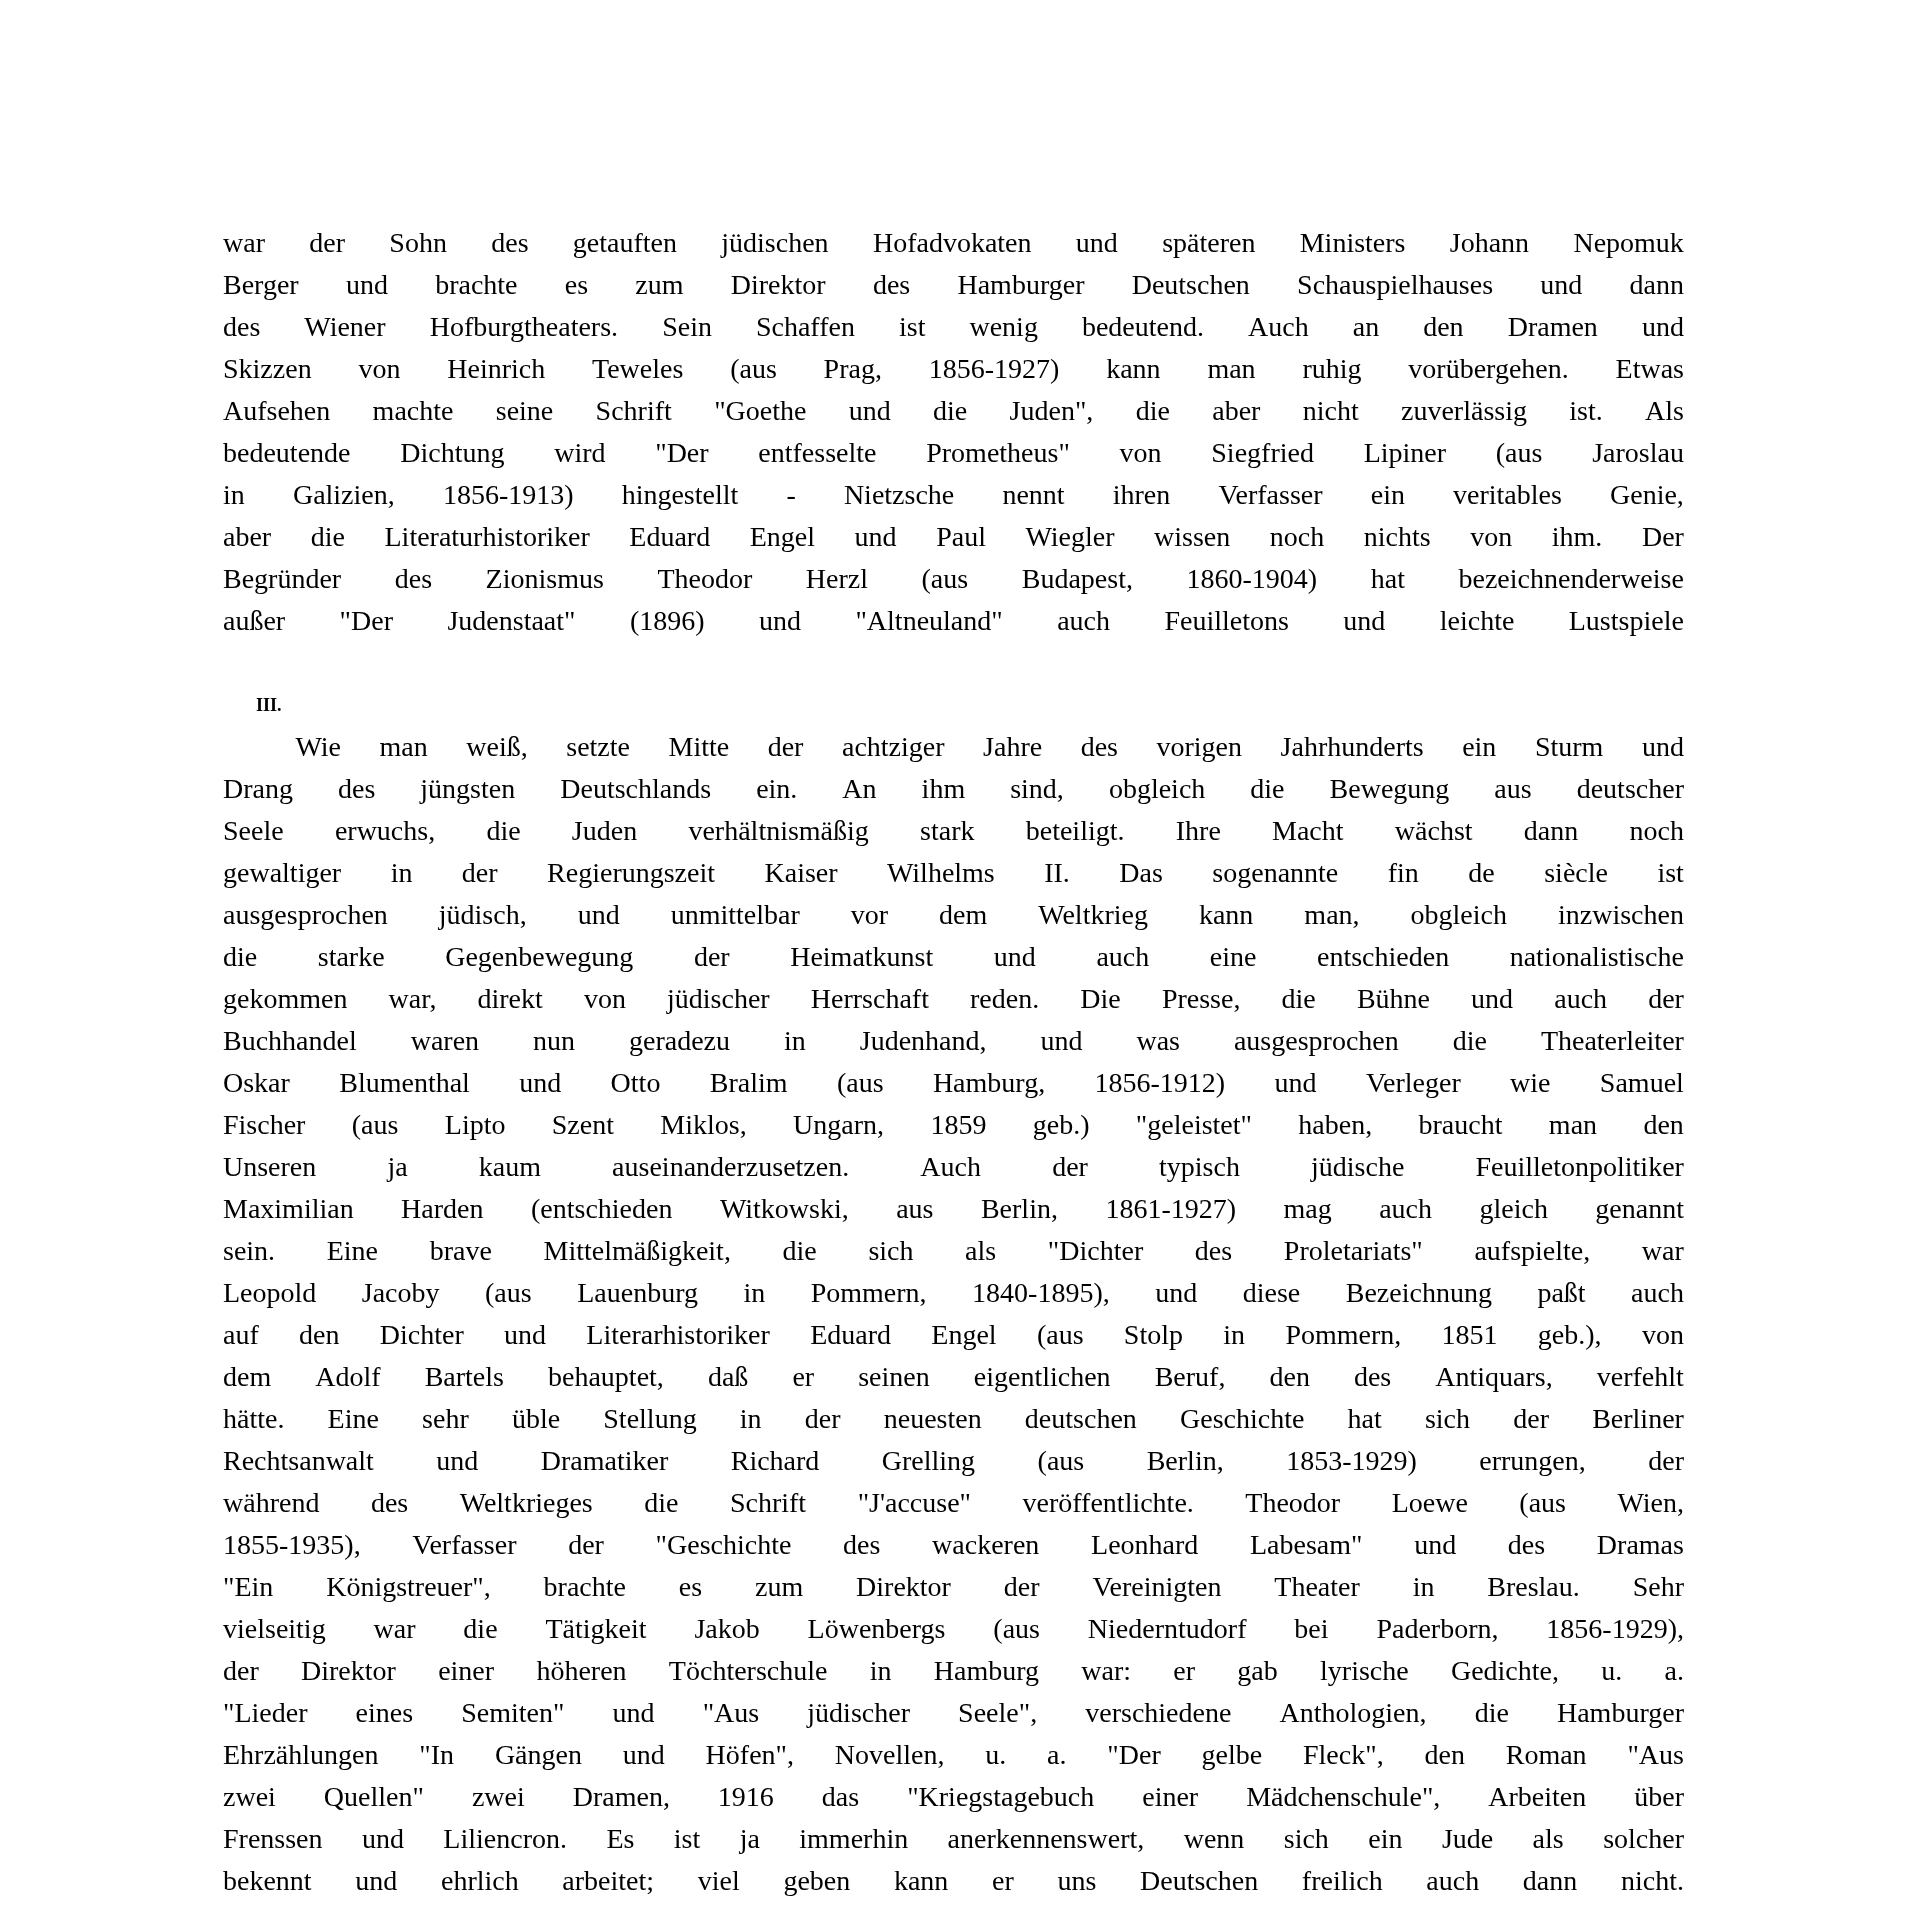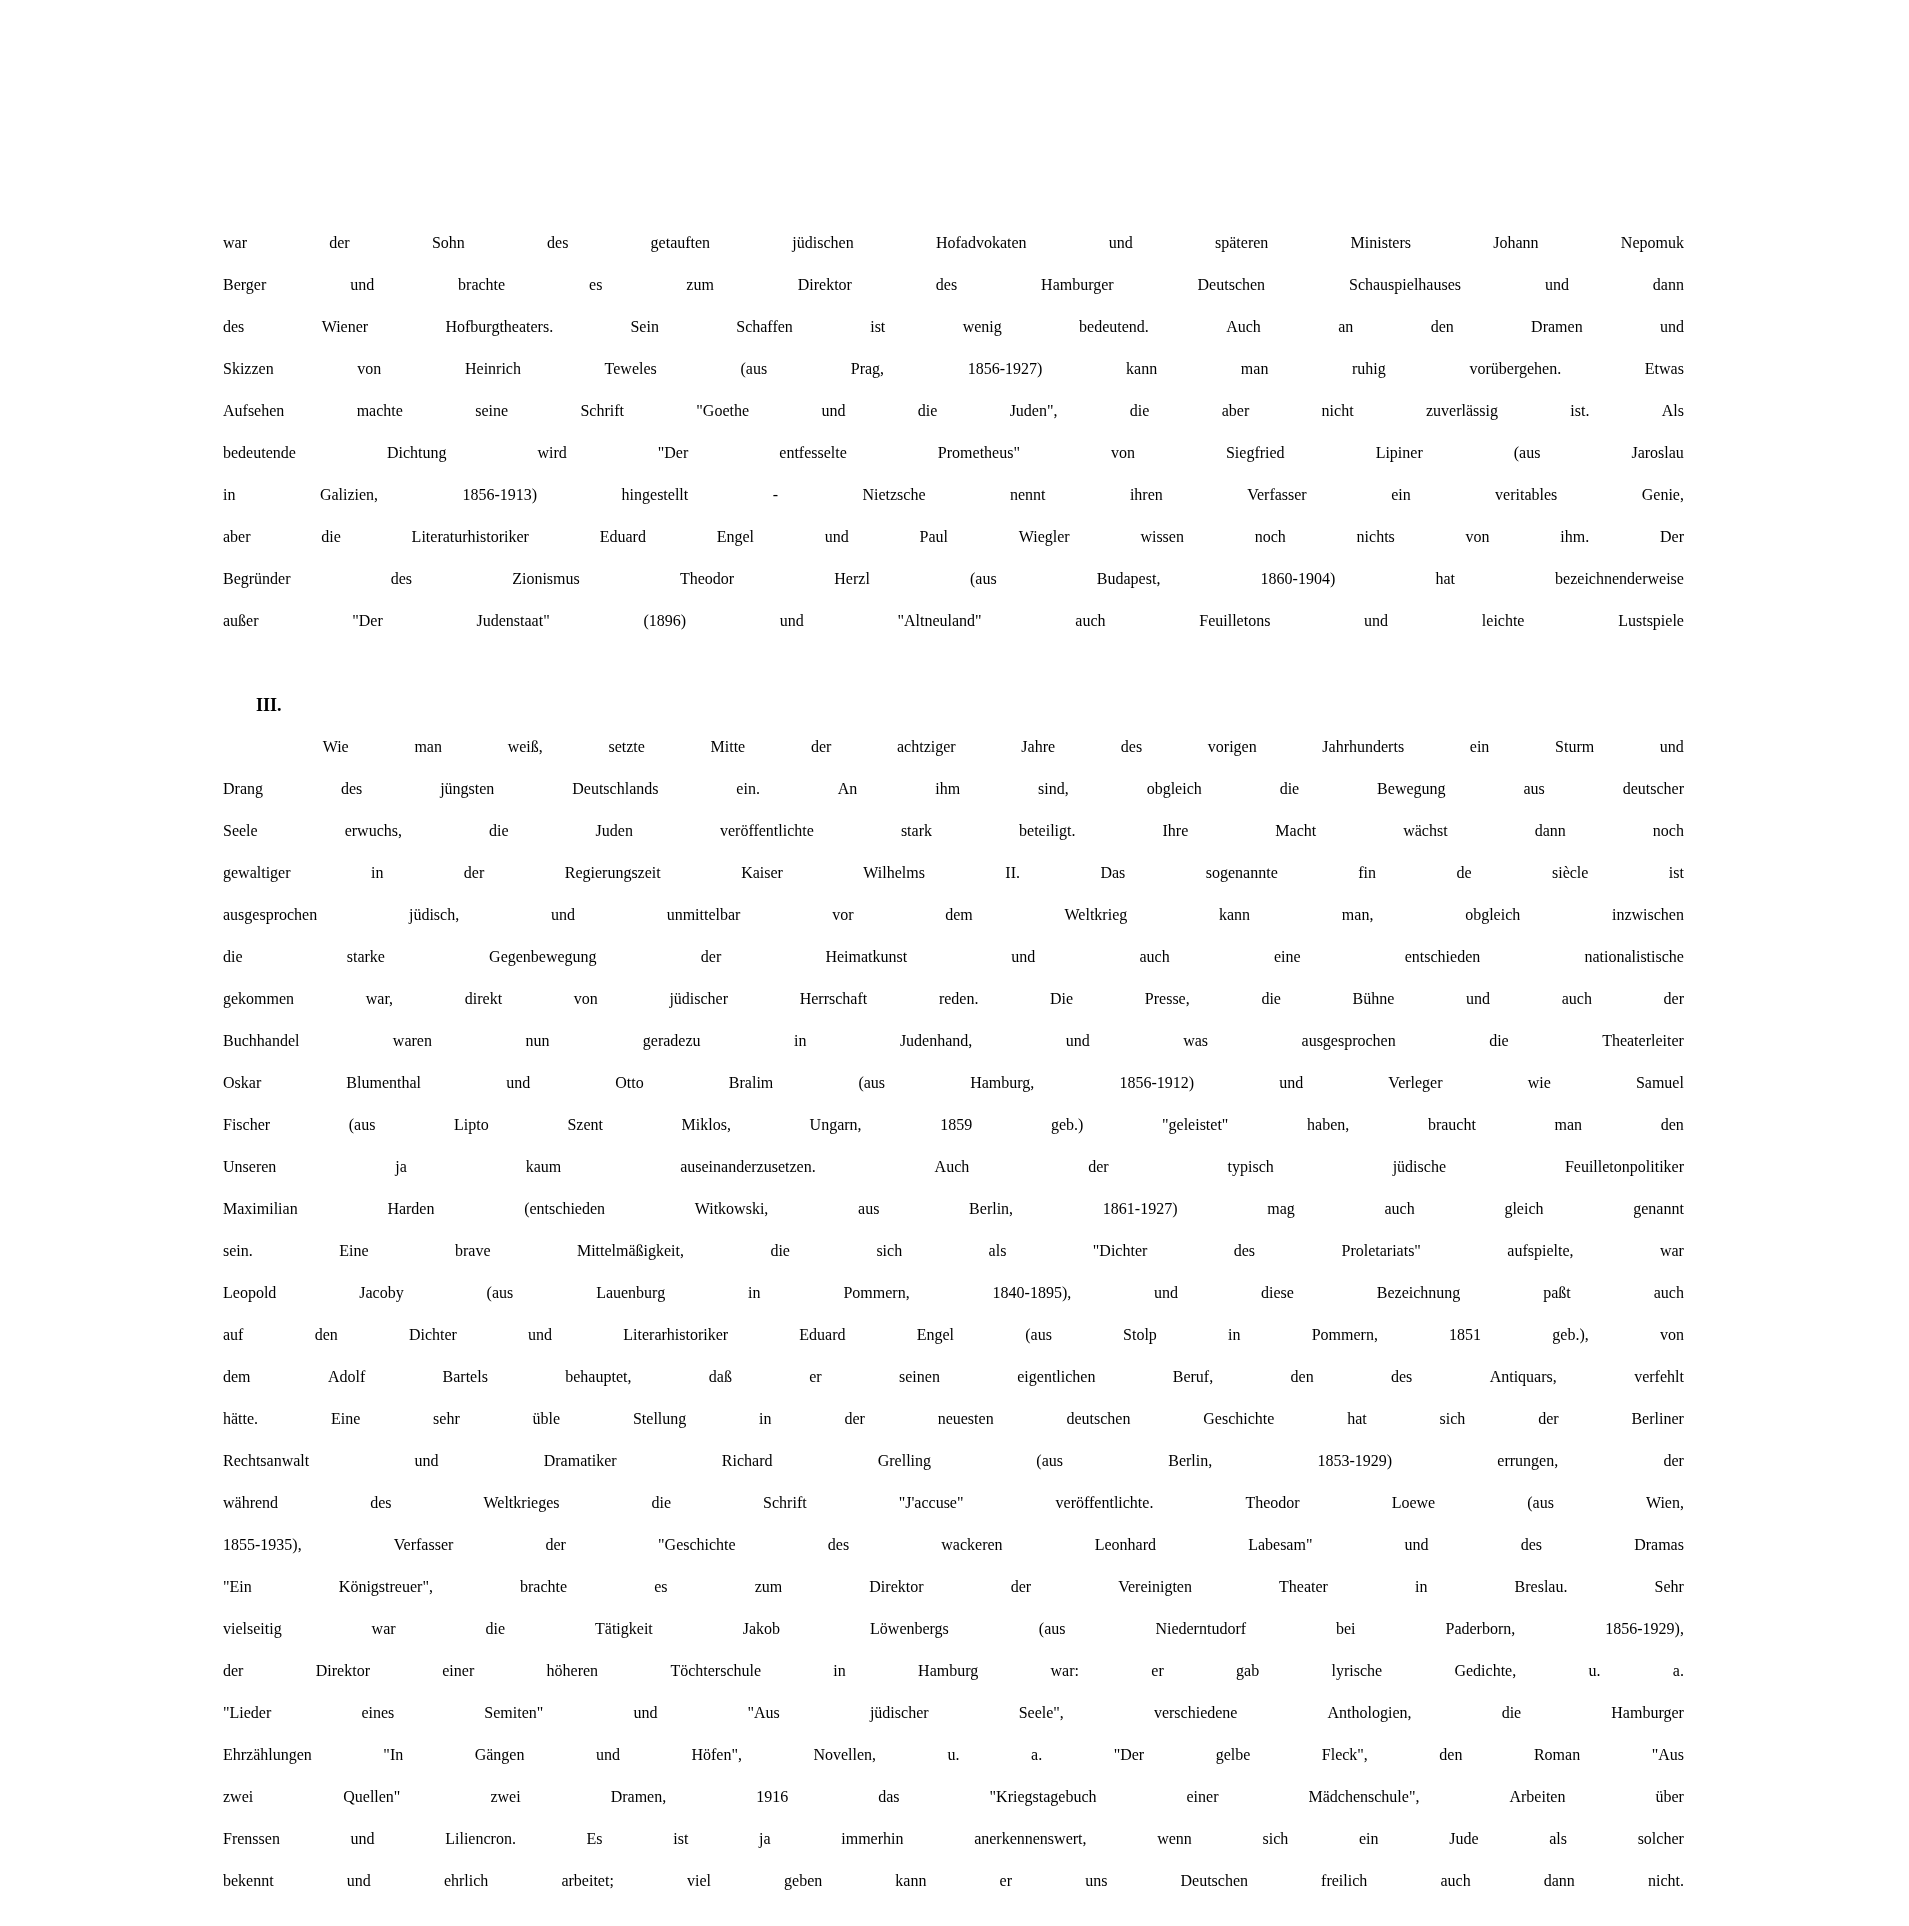"war" .line { font-size: 16px -> 28px }
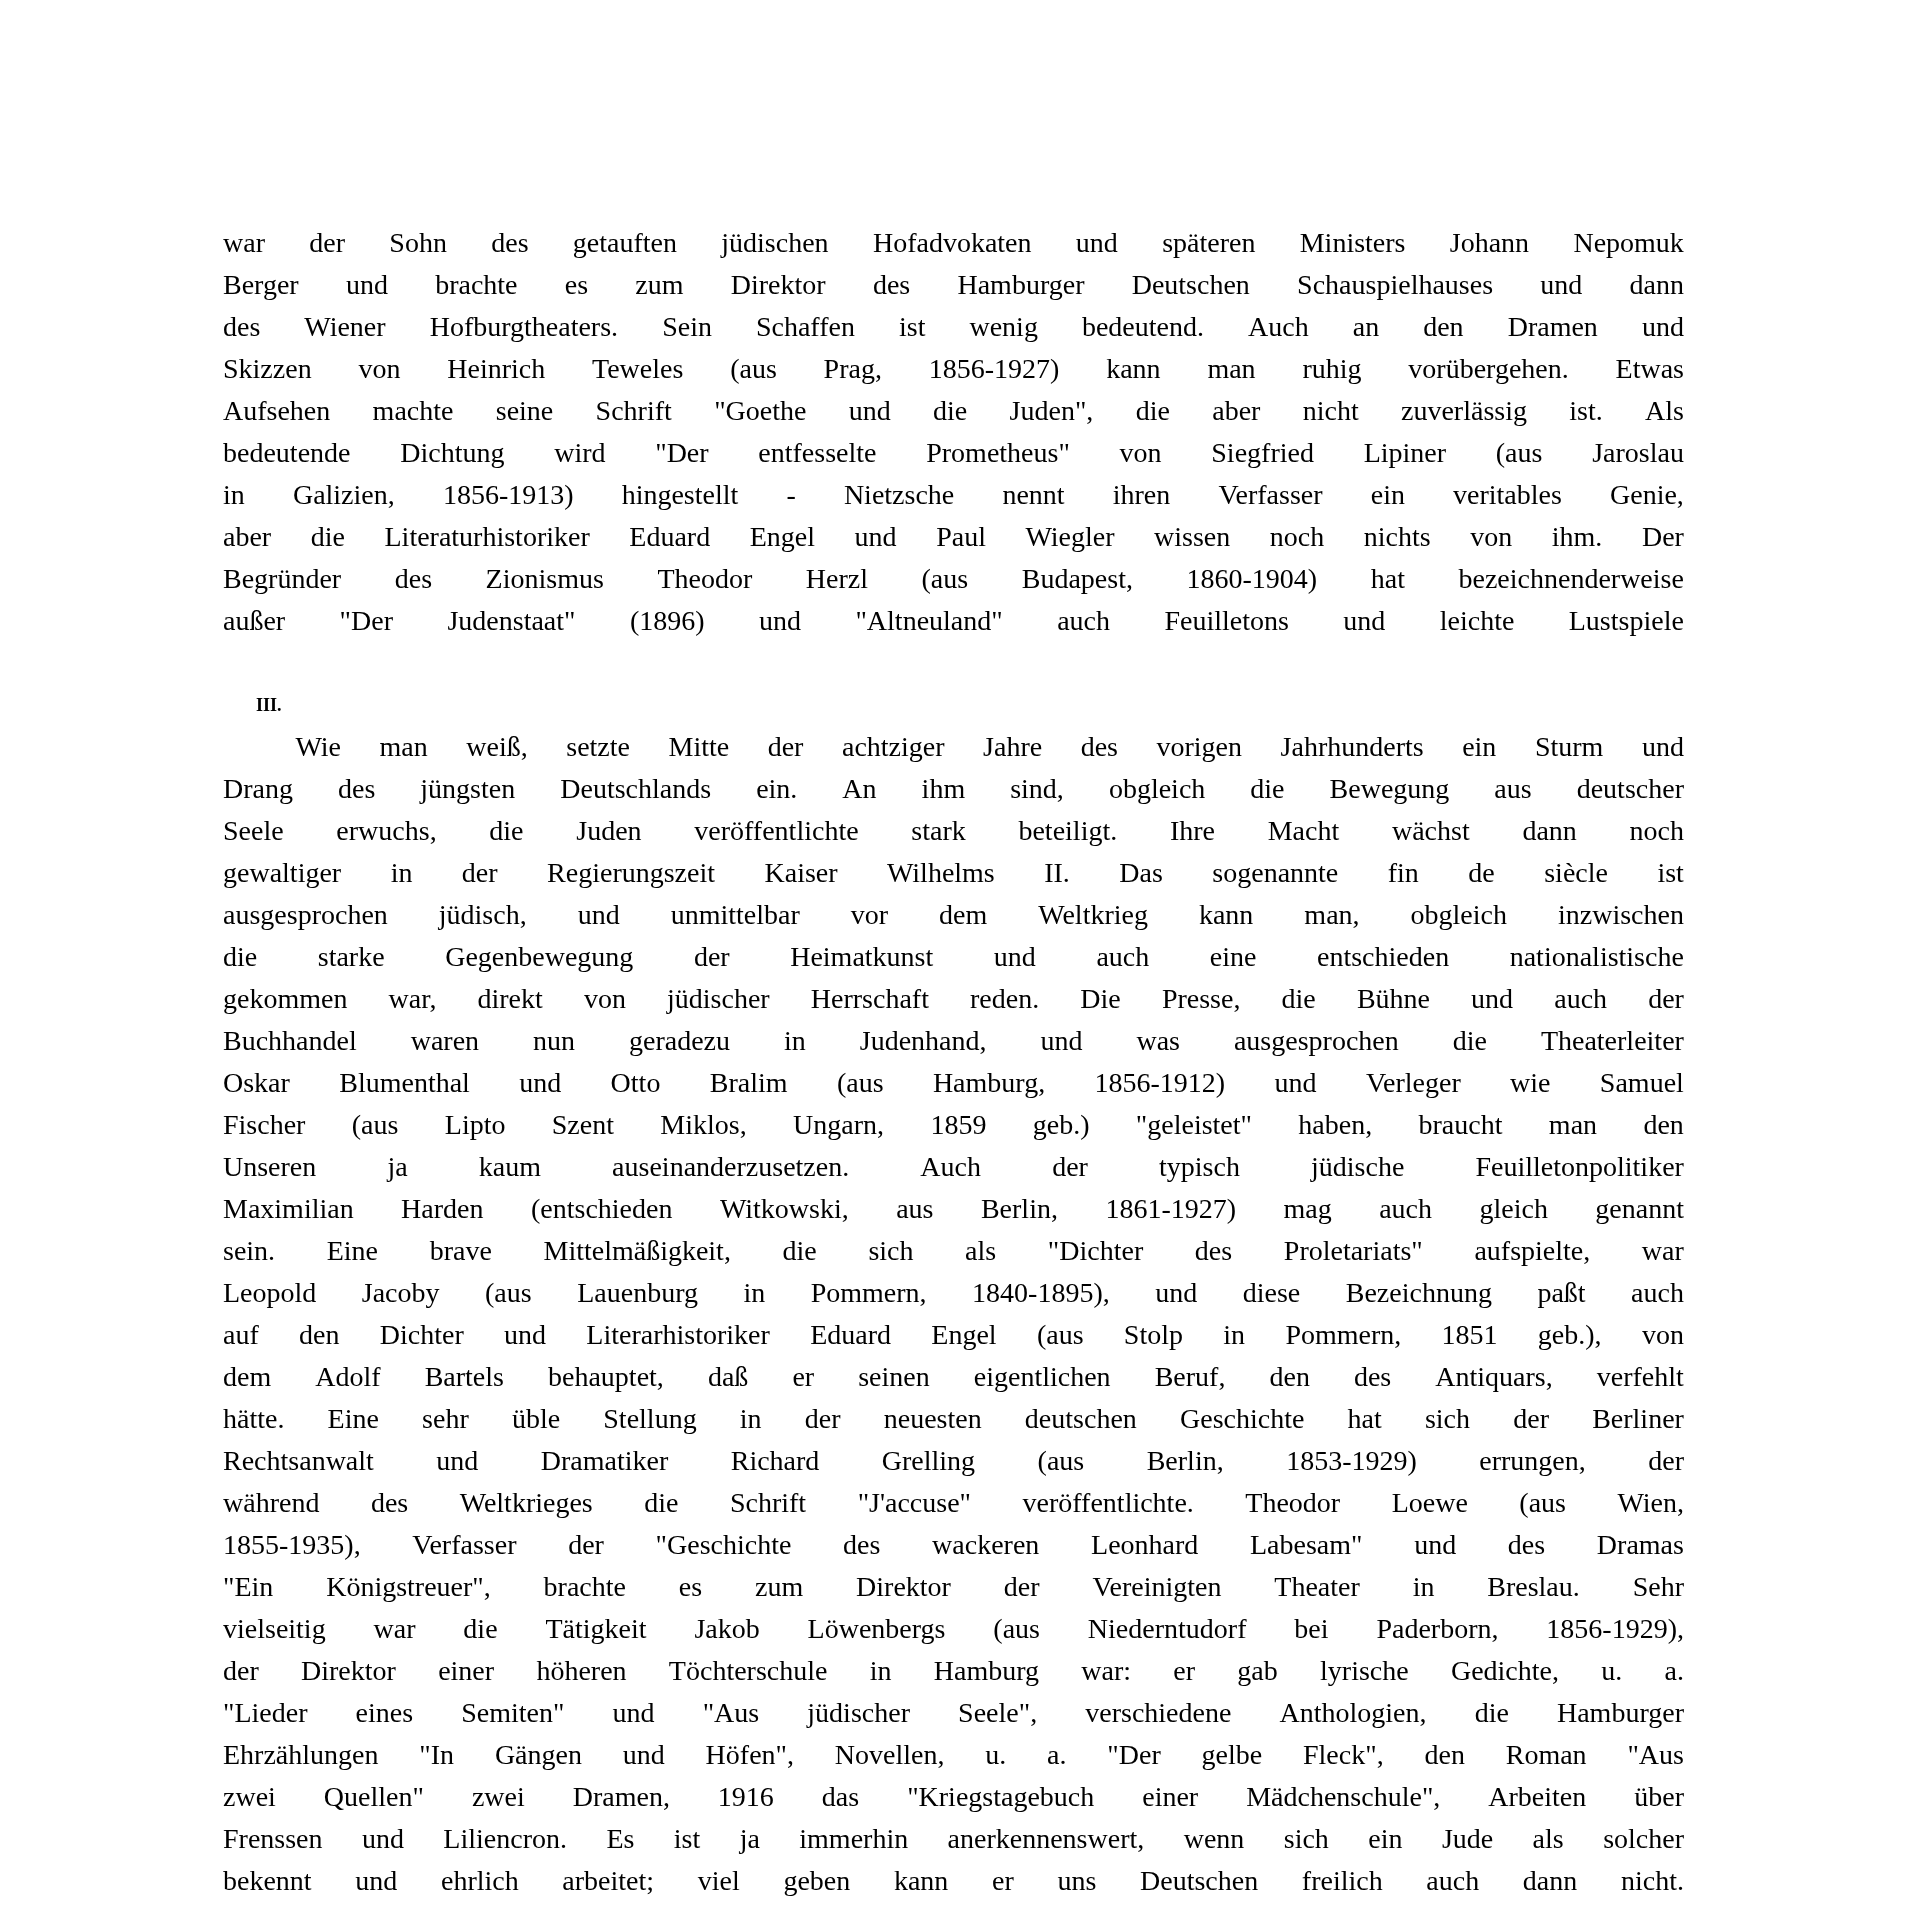"veröffentlichte" span.w { text: veröffentlichte -> verhältnismäßig }
